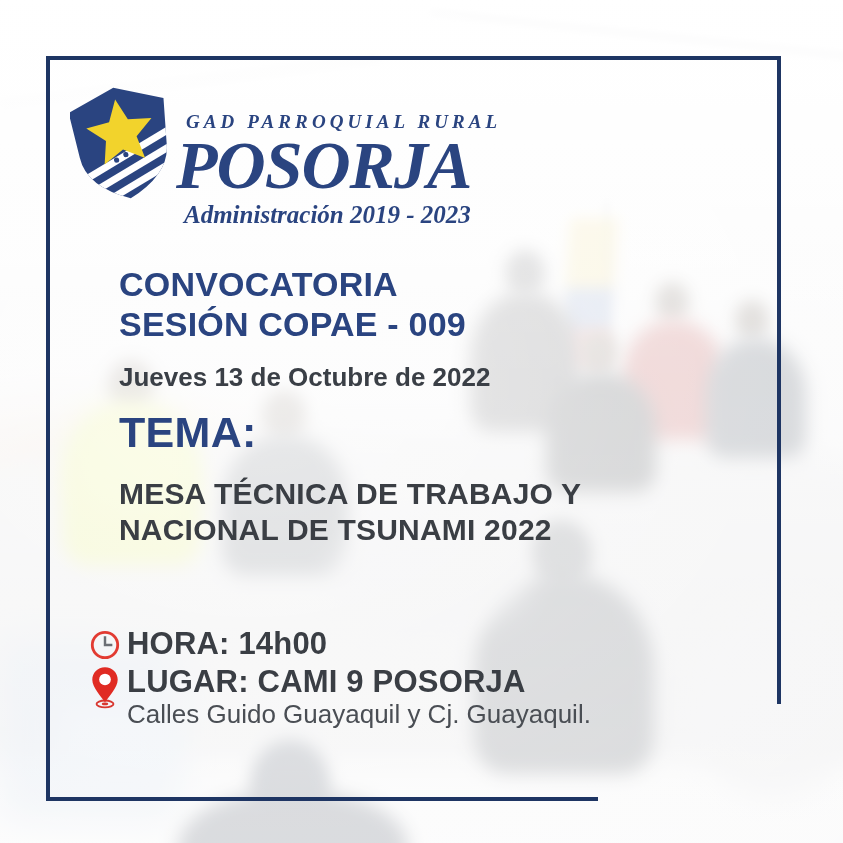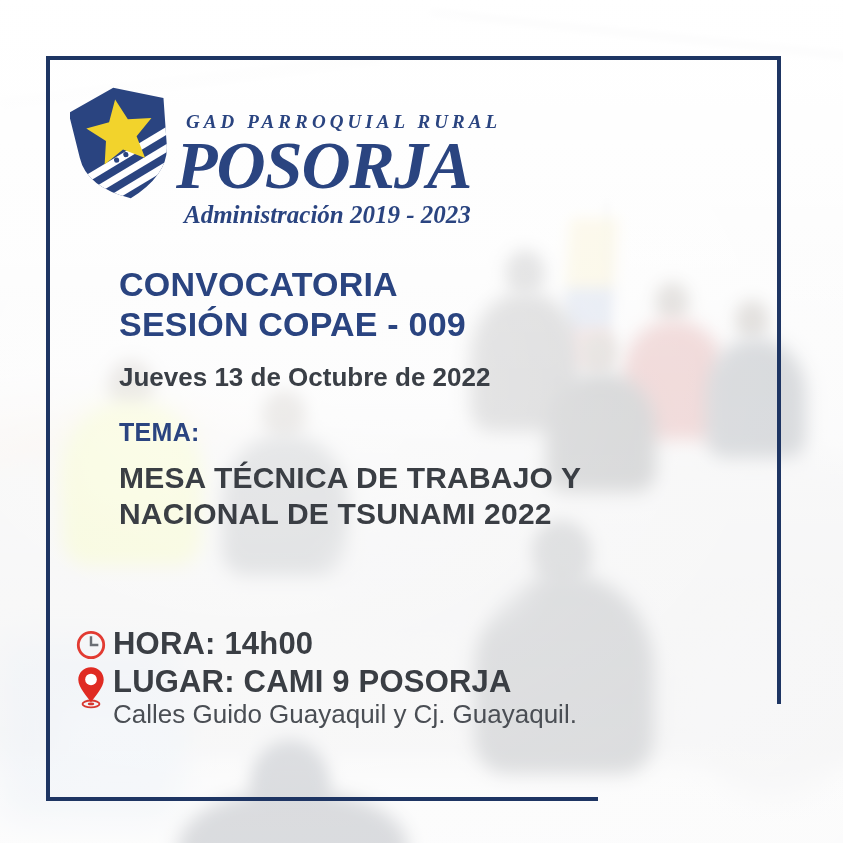"TEMA:" .tema-label { font-size: 25px -> 43px }
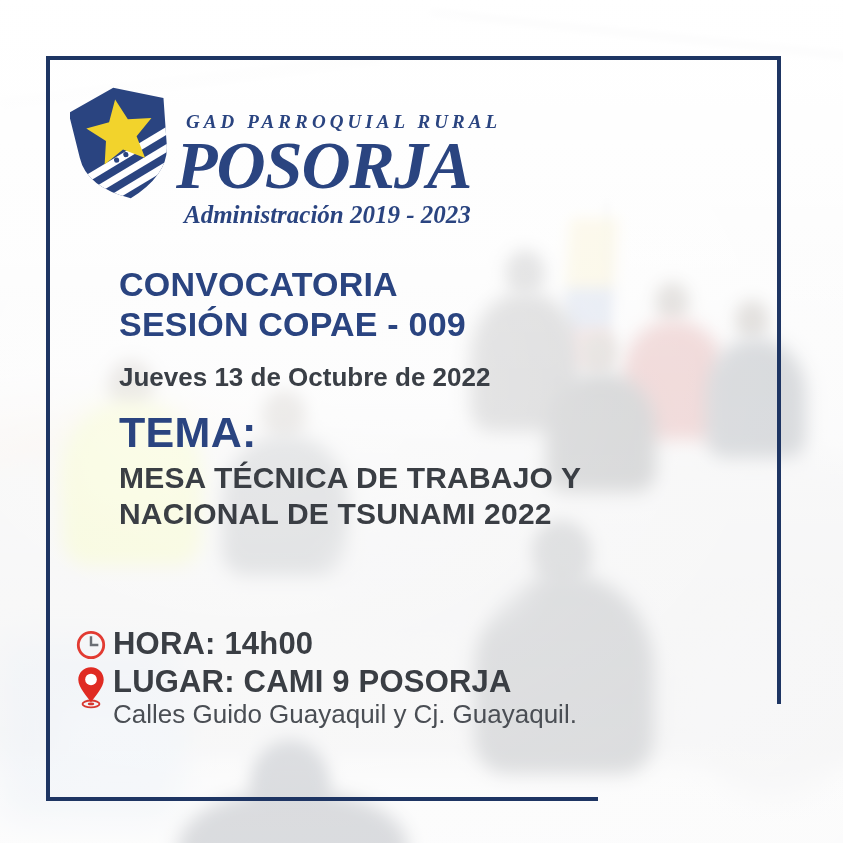"MESA TÉCNICA DE TRABAJO Y" .tema-body { margin-top: 8px -> 24px }
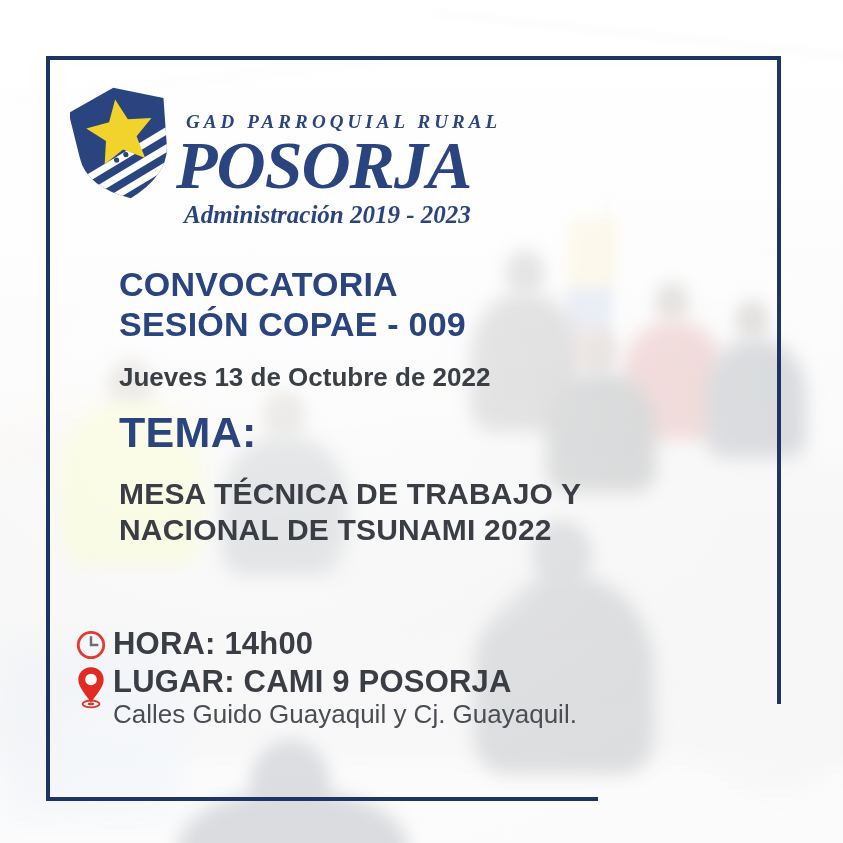"HORA: 14h00" .info { left: 69px -> 83px }
